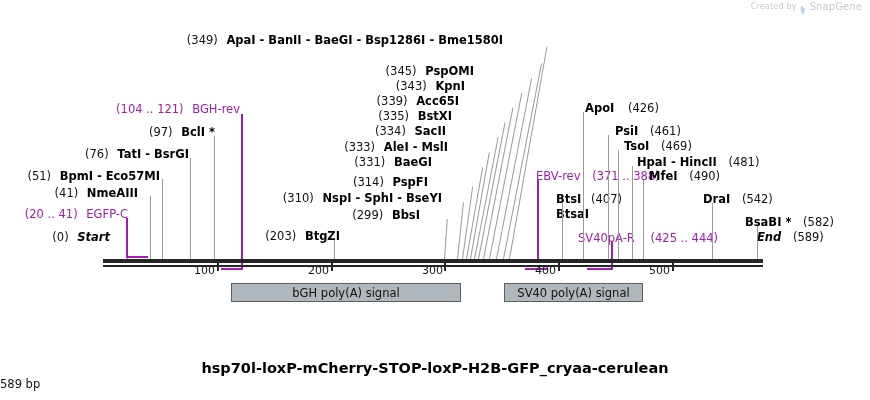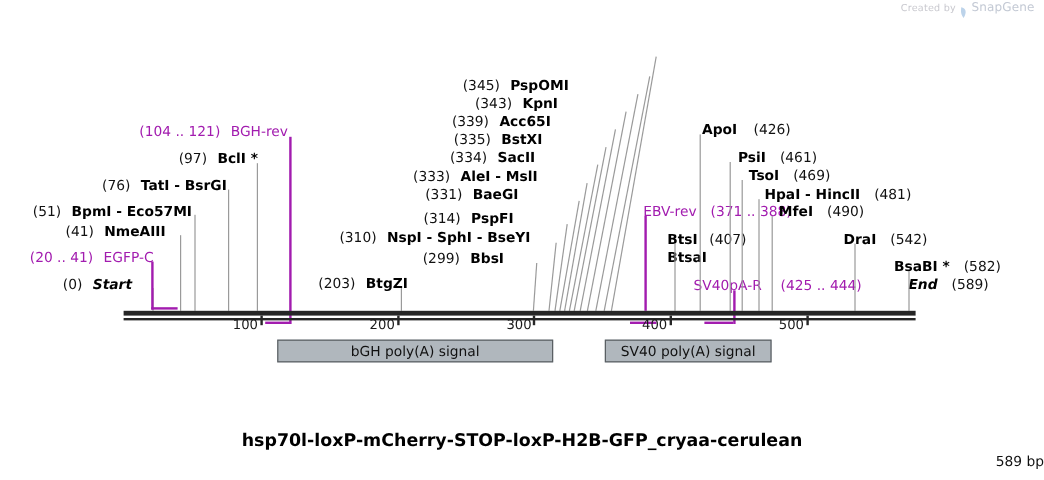"(349) ApaI - BanII -" div.lbl { html: none -> <div> <span>(349)</span> <span>ApaI - BanII - BaeGI - Bsp1286I - Bme1580I</span> </div> }
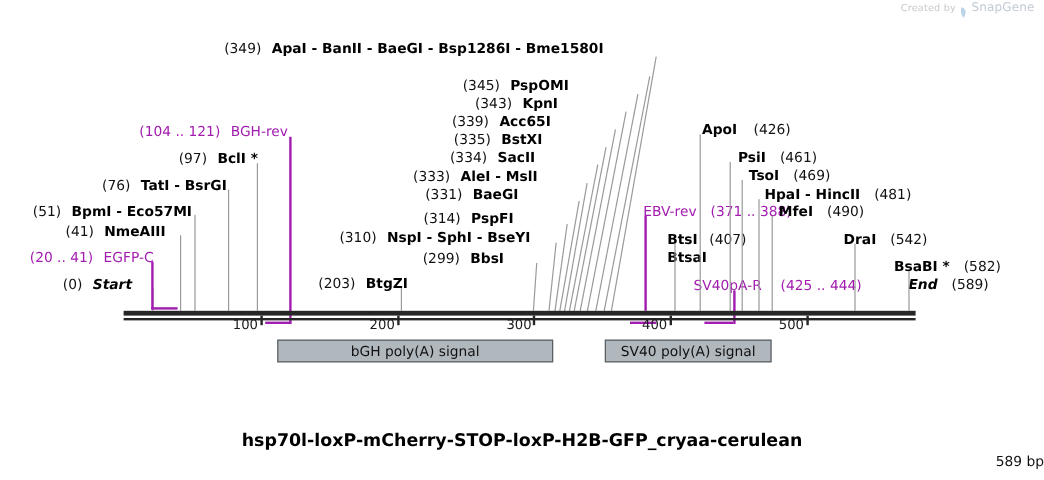"589 bp" .subtitle { text-align: right -> left }
